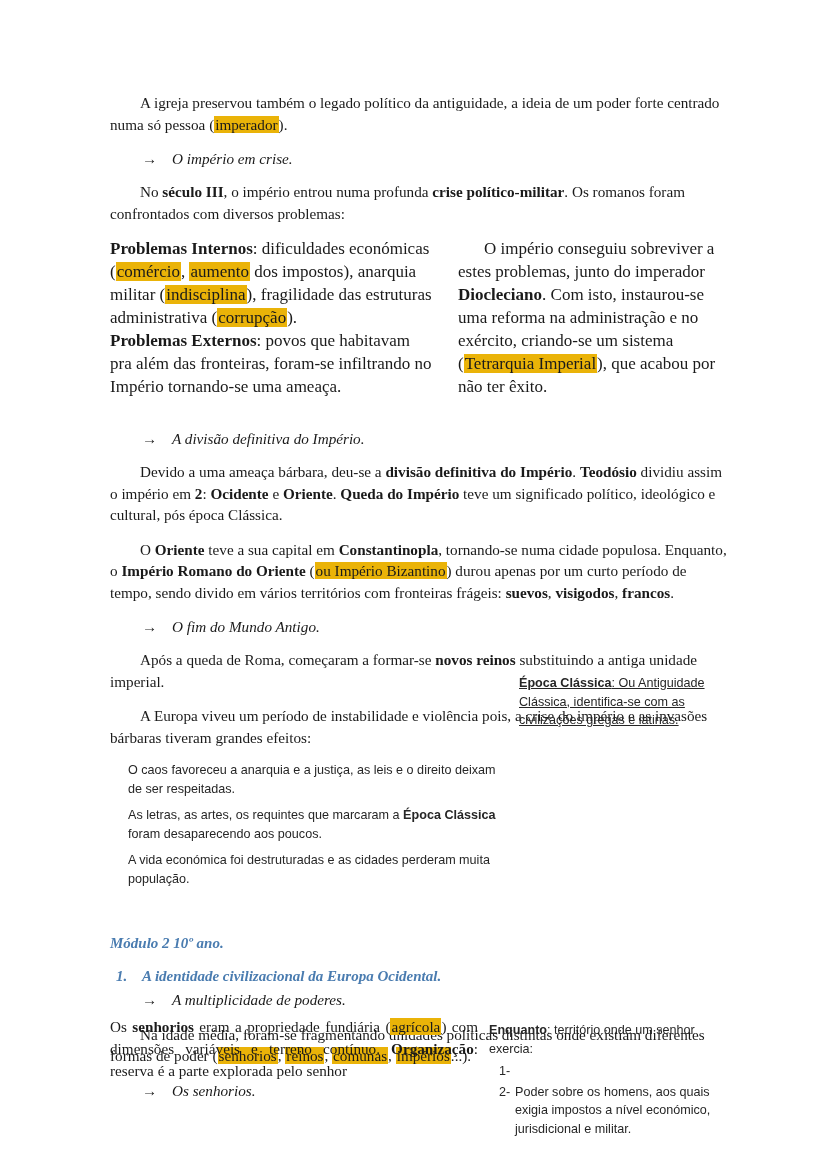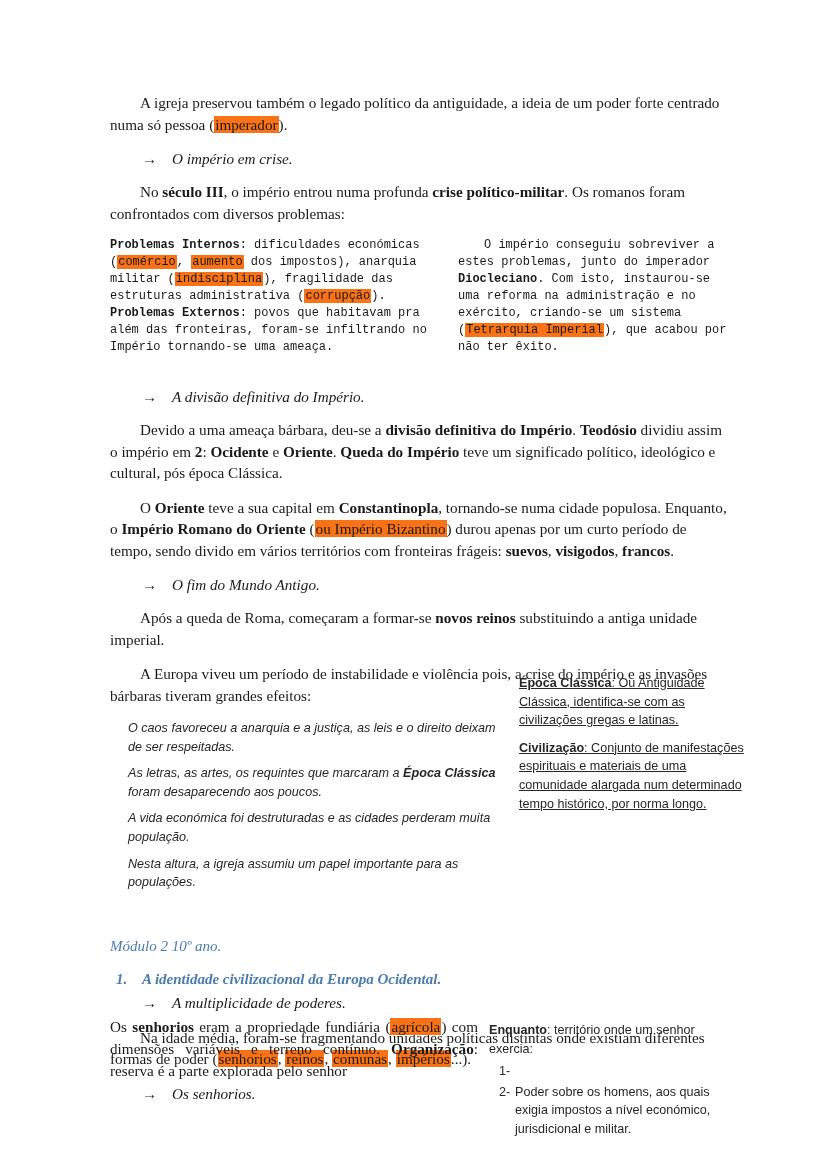"imperador" .hl { background: #f97316 -> #eab308 }
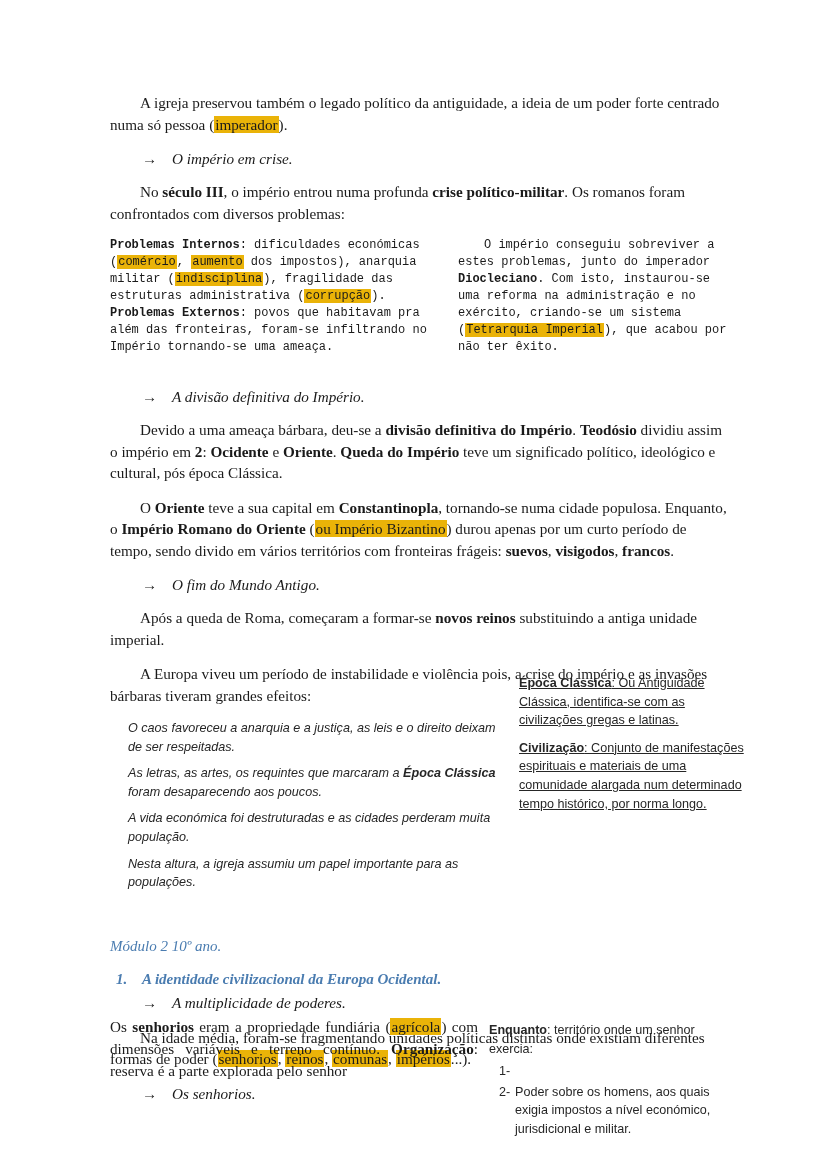"Problemas Internos: dificuldades" .colbox { font-family: Liberation Mono, monospace -> none; font-size: 12px -> 17px; line-height: 17px -> 23px }
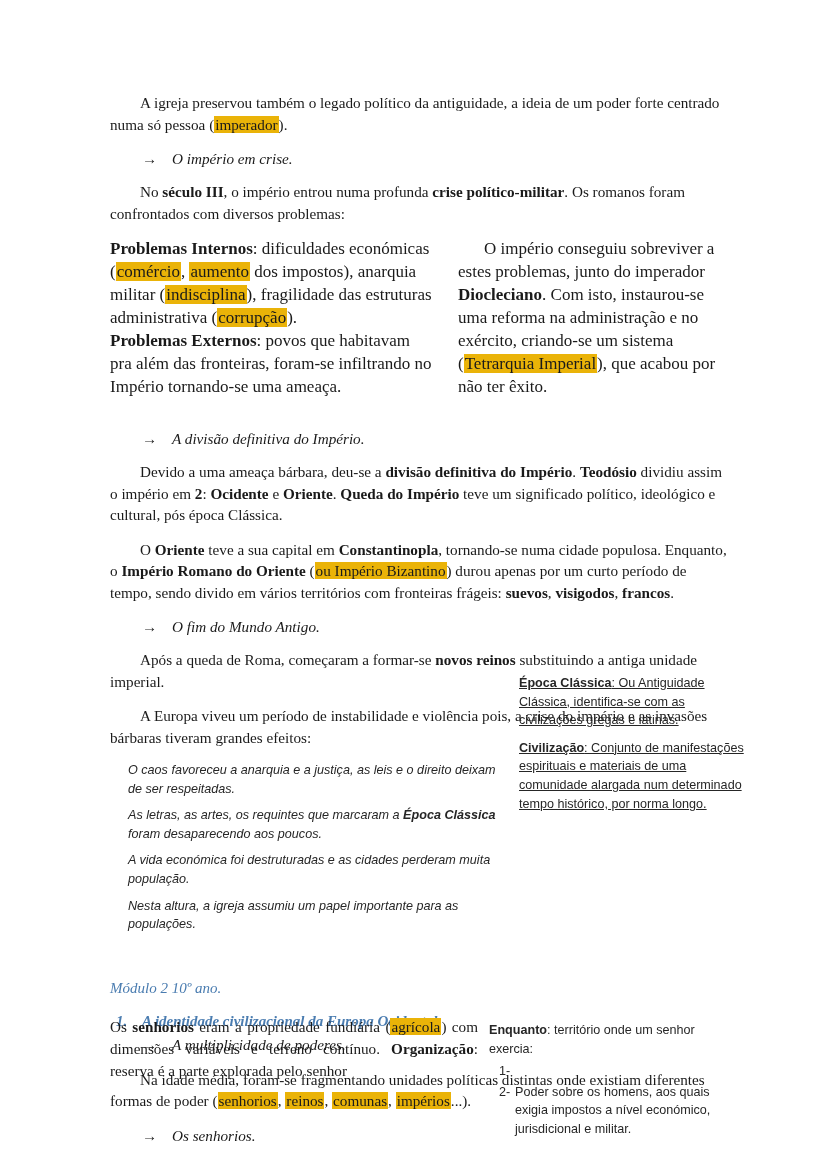"Civilização: Conjunto de manifestações" p { html: <p><b>Civilização</b><span>: Conjunto de manifestações espirituais e materiais de uma comunidade alargada num determinado tempo histórico, por norma longo.</span></p> -> none }
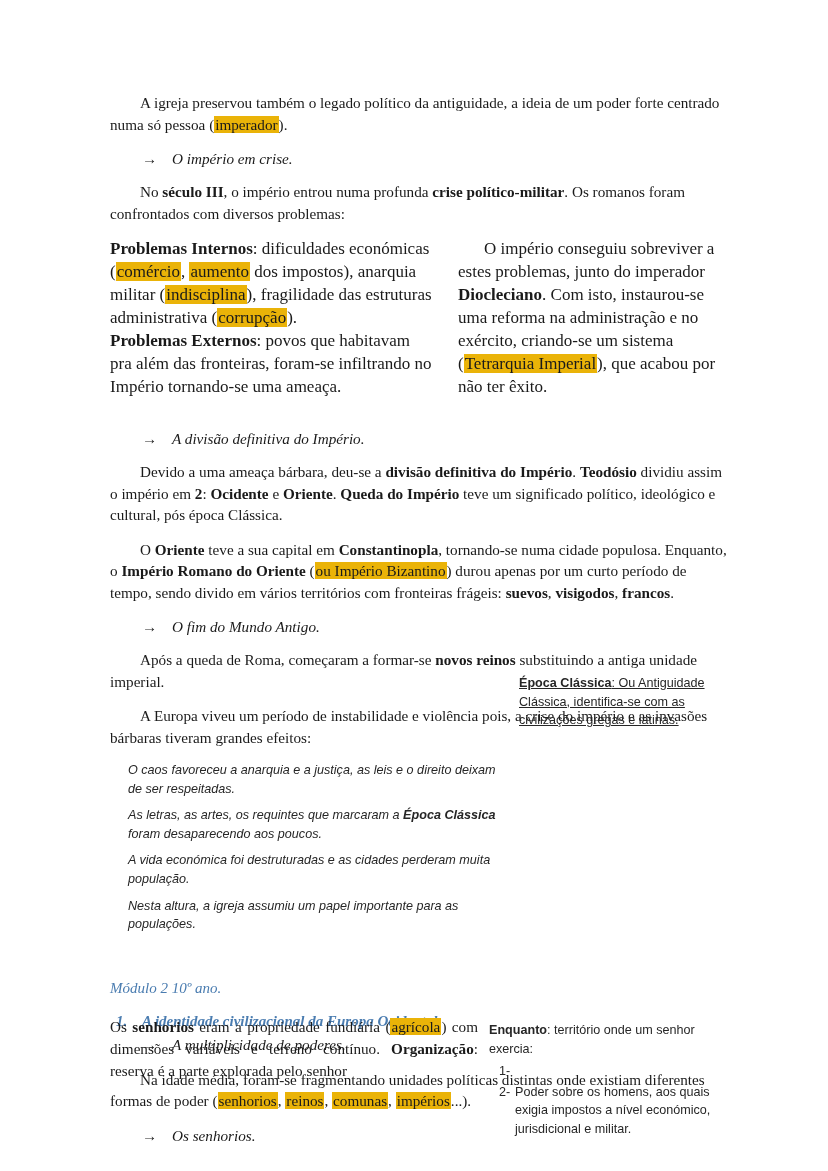"O caos favoreceu a anarquia" .note-list p { font-style: italic -> none }
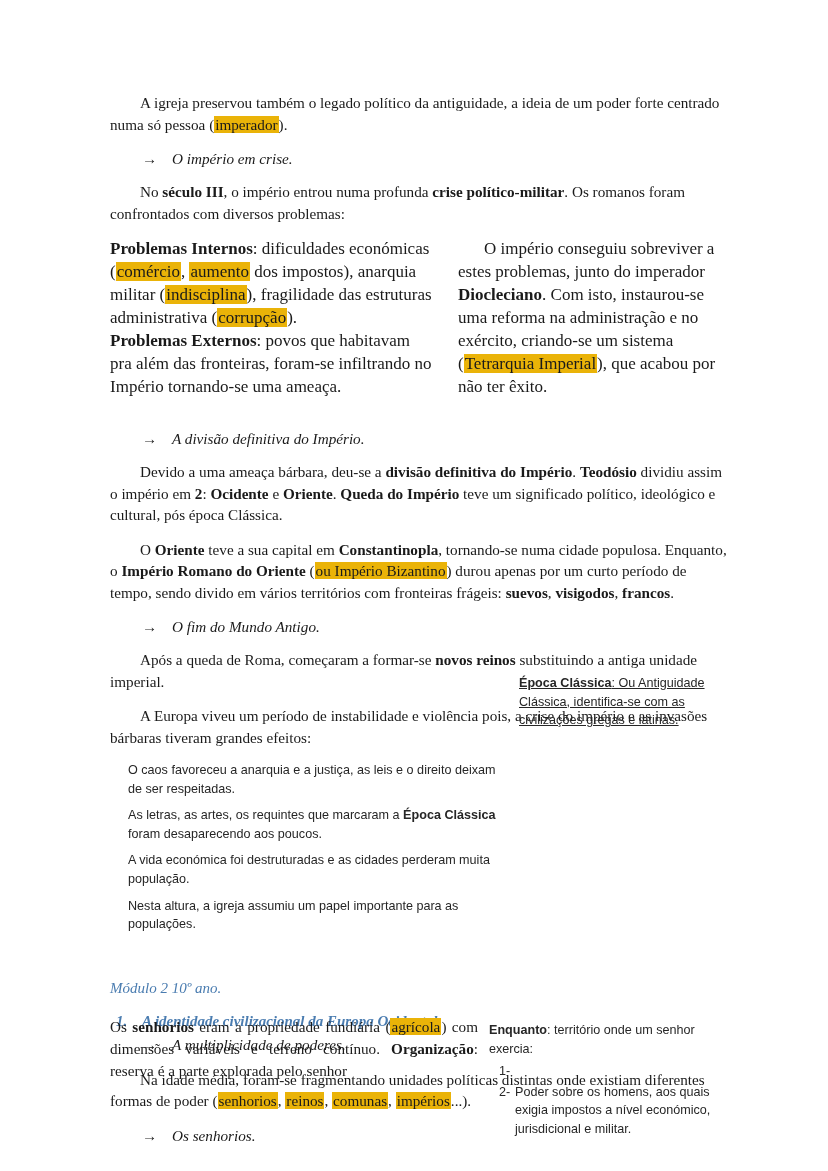"Nesta altura, a igreja assumiu" p { html: <p>Nesta altura, a igreja assumiu um papel importante para as populações.</p> -> none }
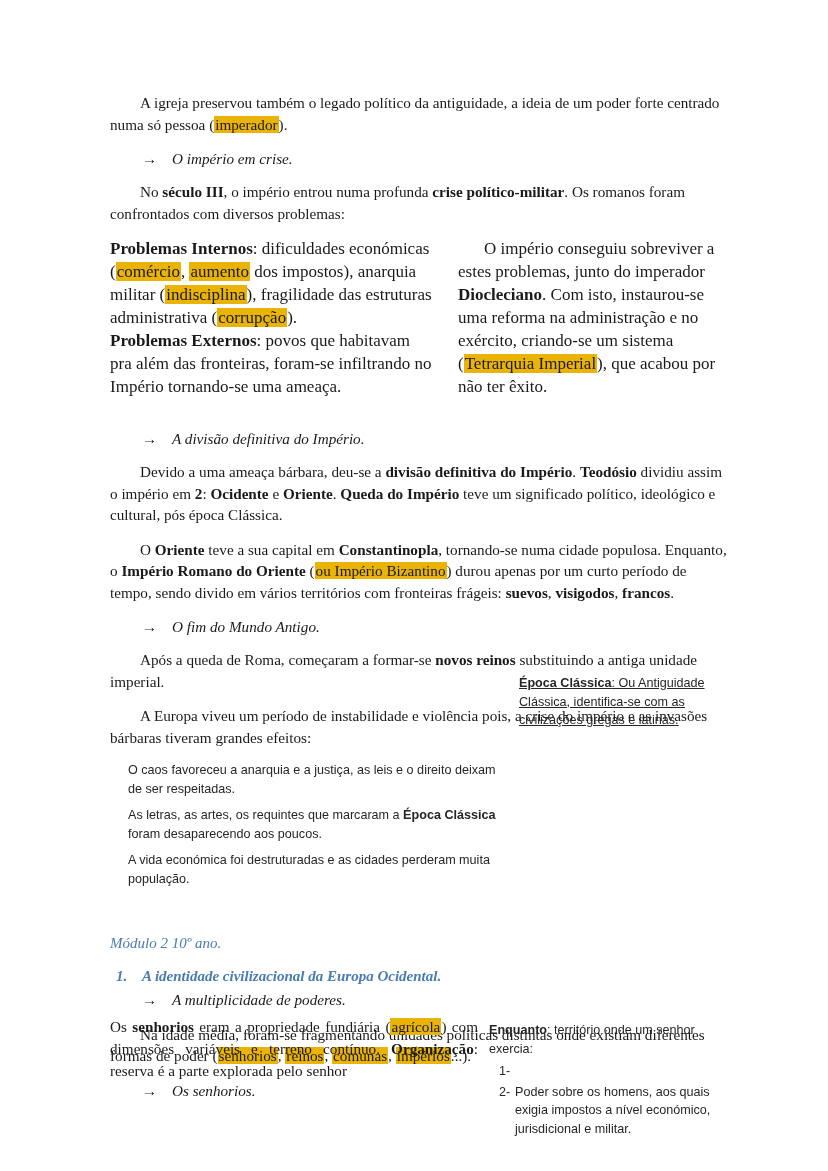"Módulo 2 10º ano." .mod-title { font-weight: normal -> bold }
